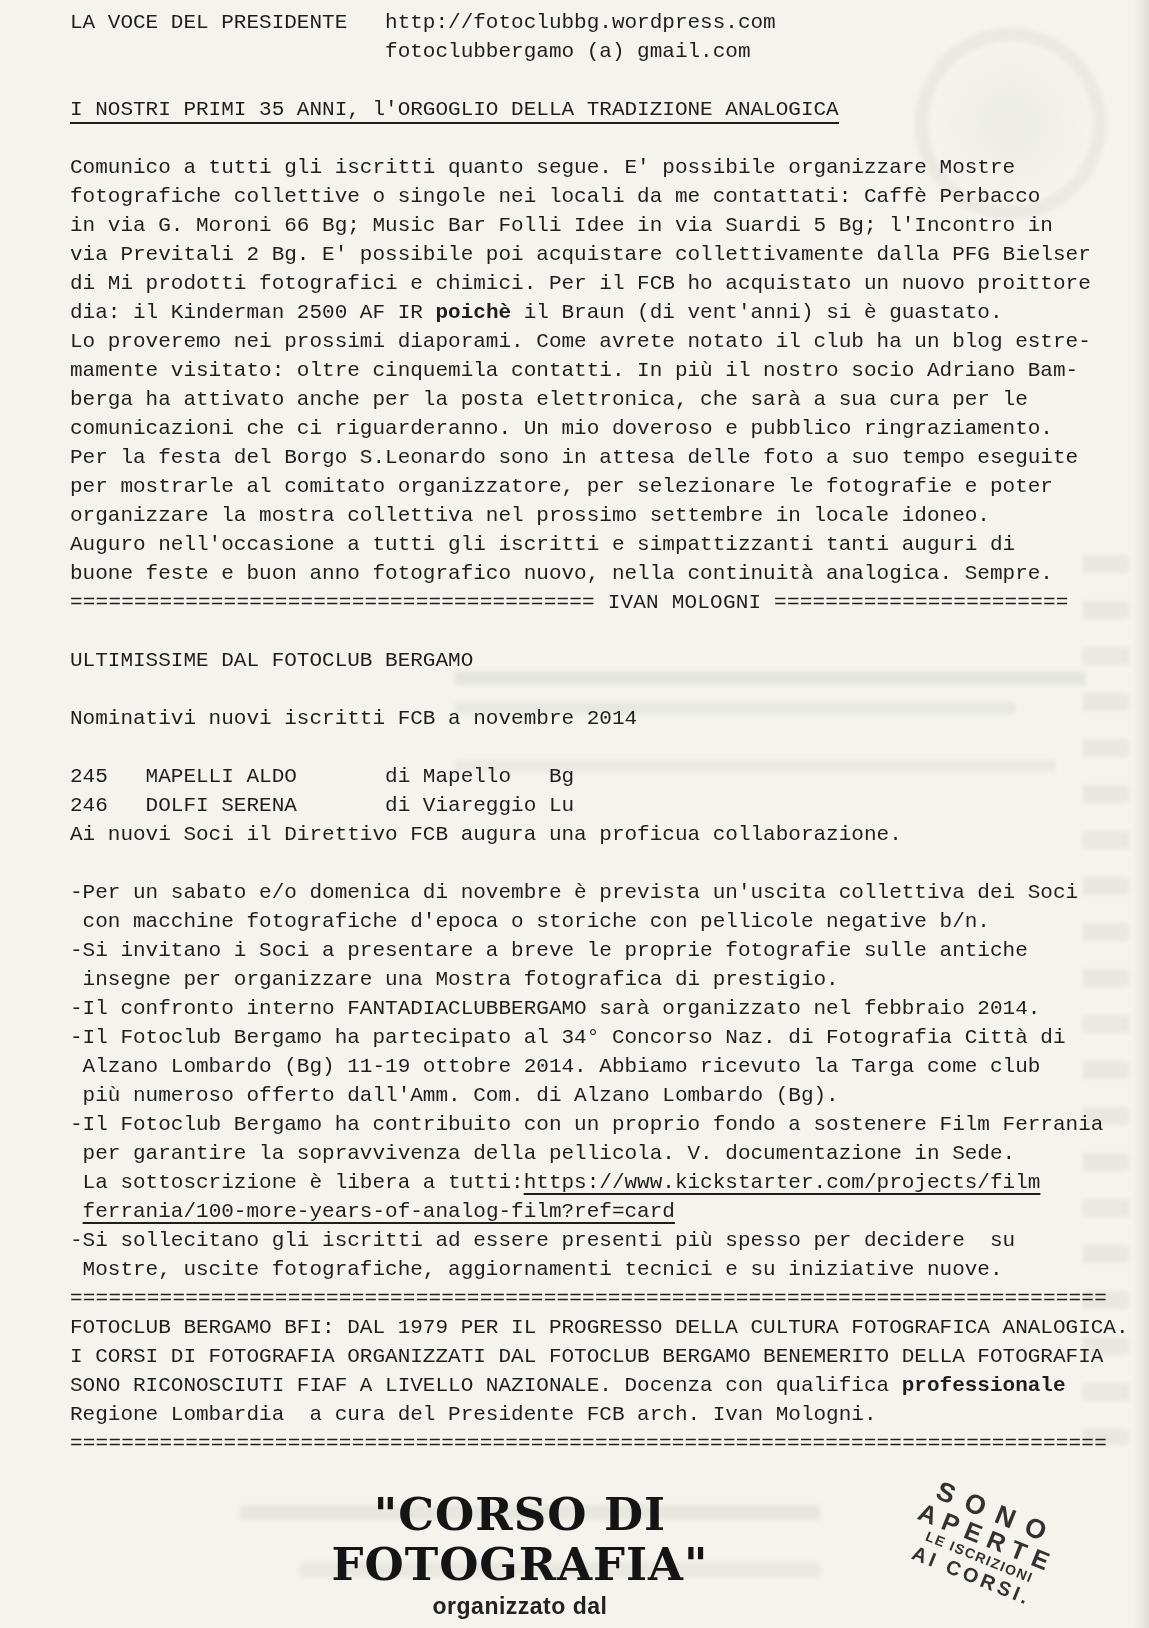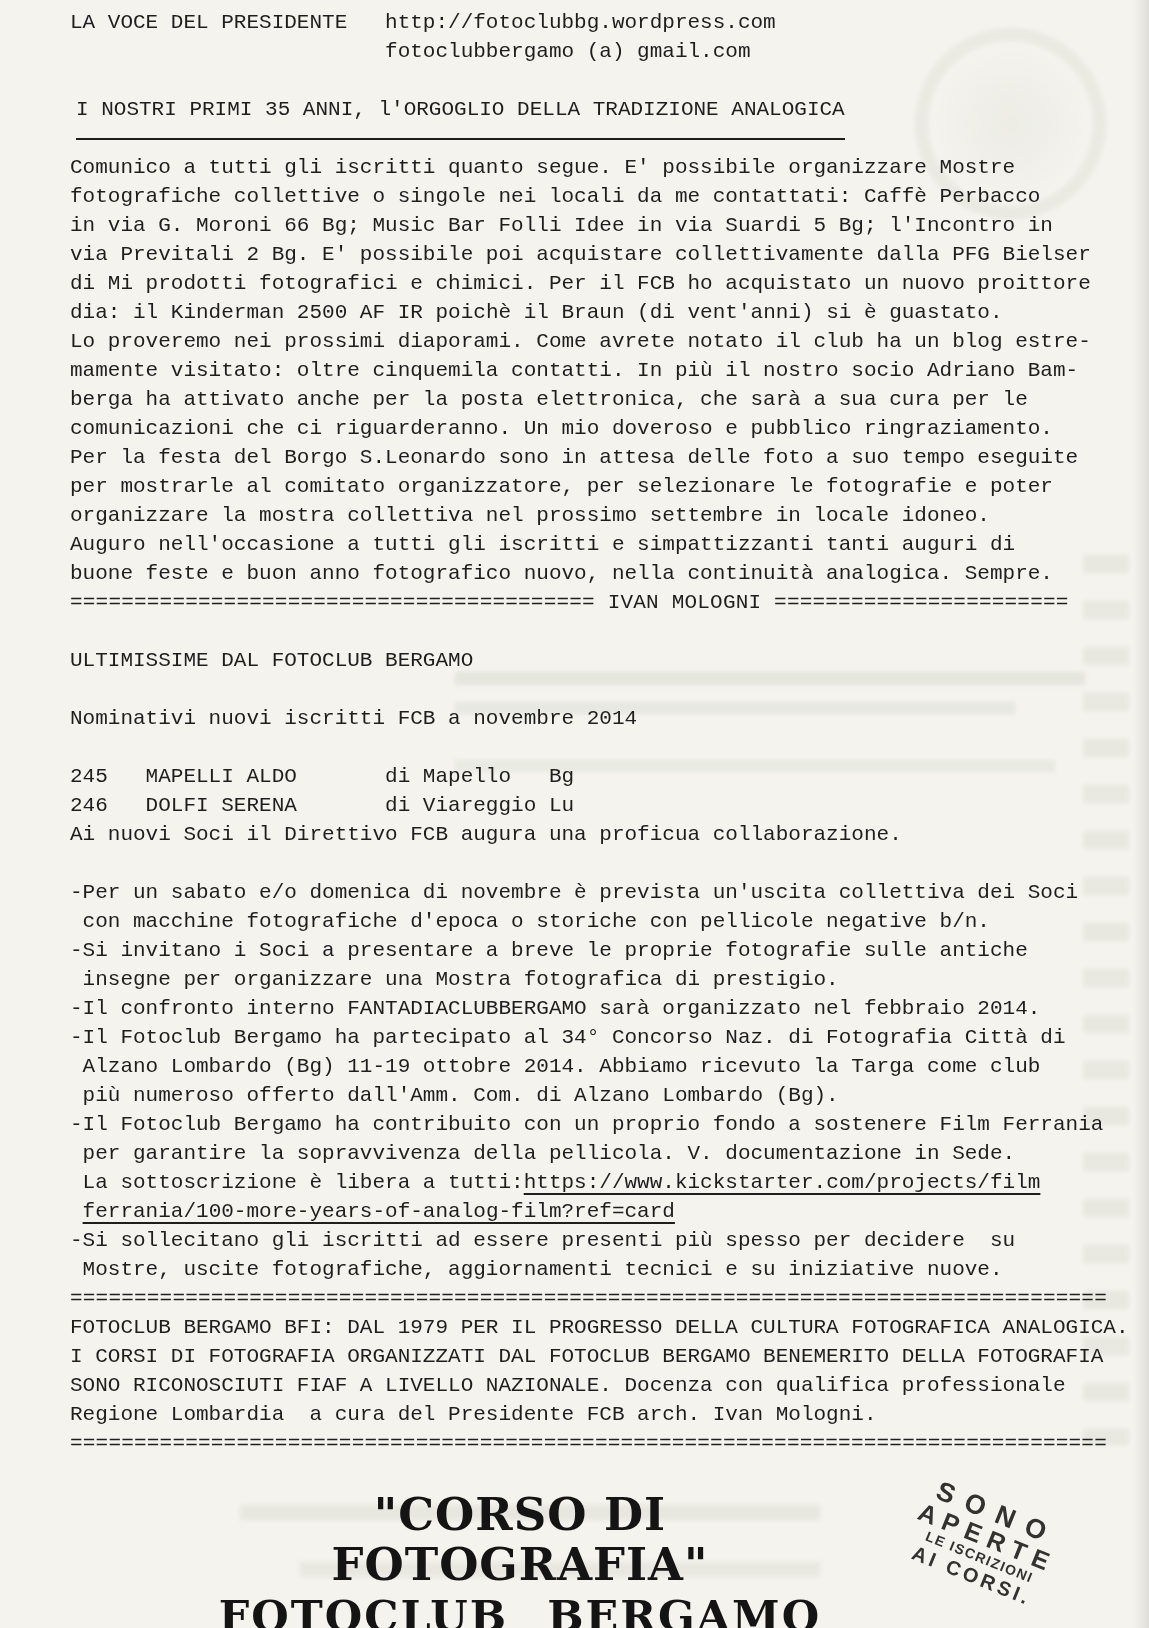"I NOSTRI PRIMI 35 ANNI," .title span { margin-left: 6px -> none; padding-bottom: 17px -> 1px }
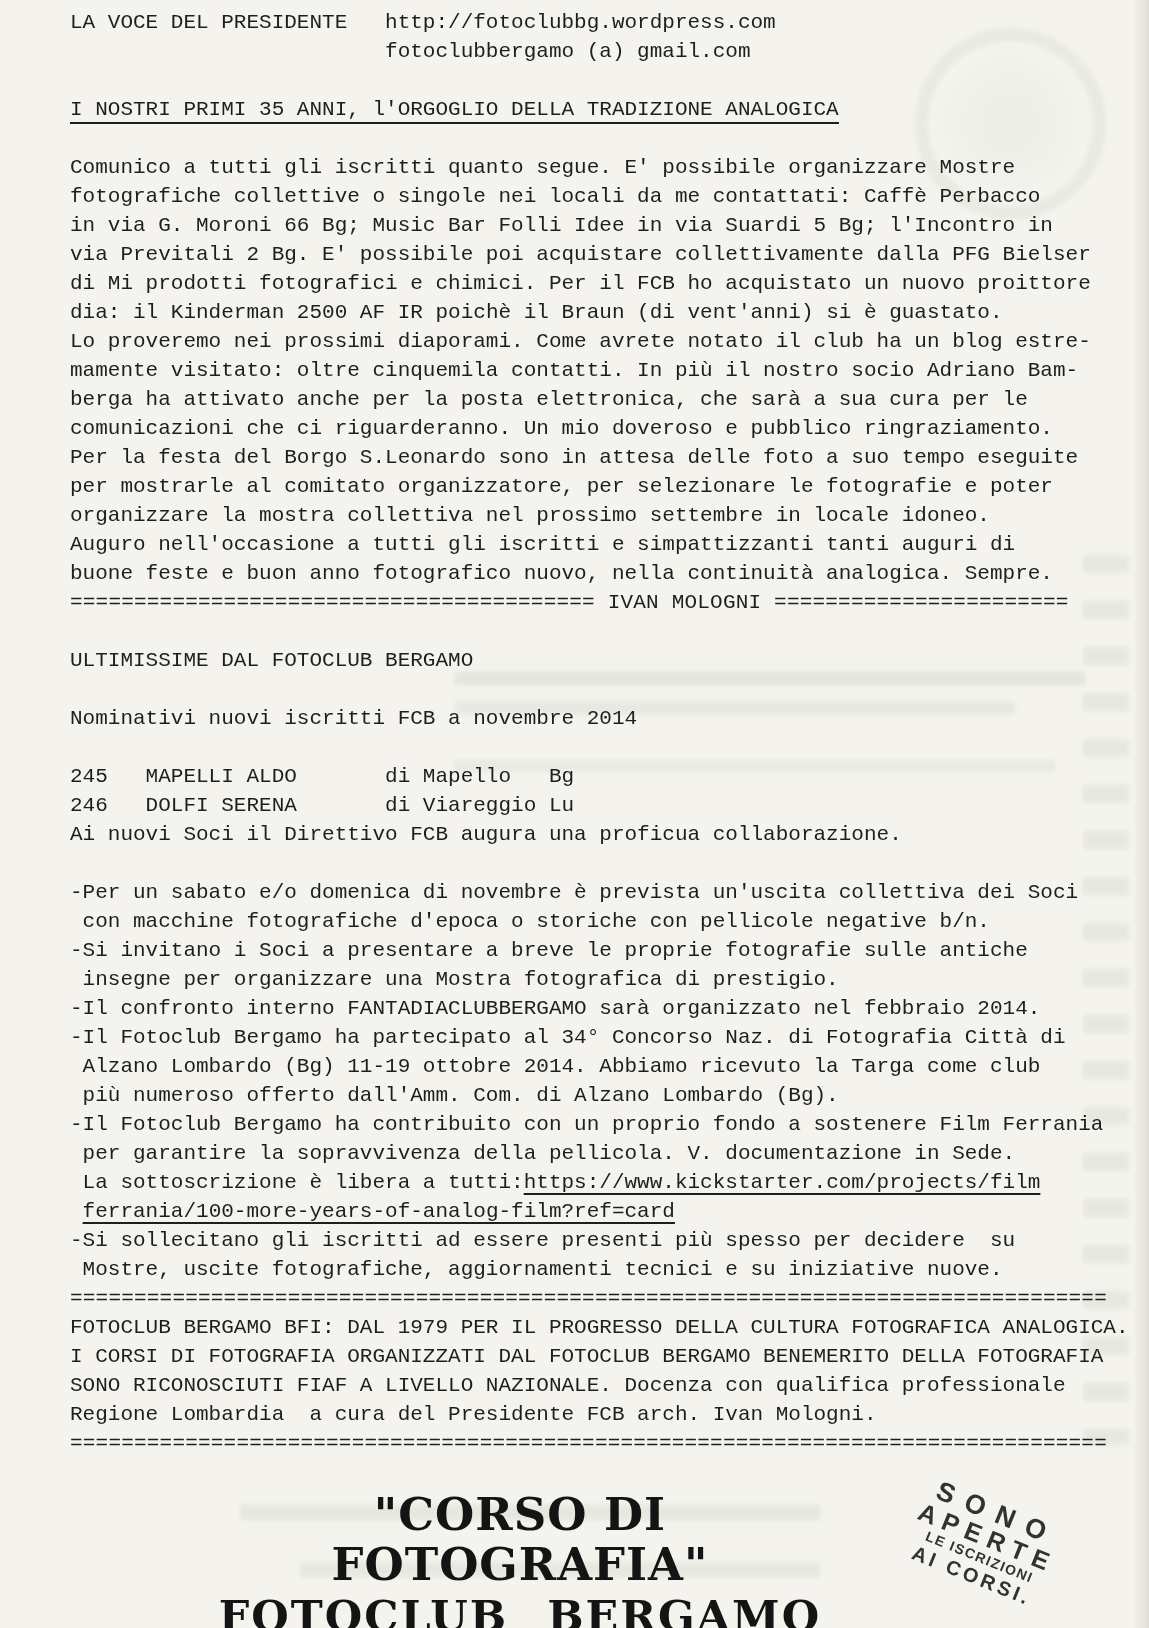"poichè" .b { font-weight: normal -> bold }
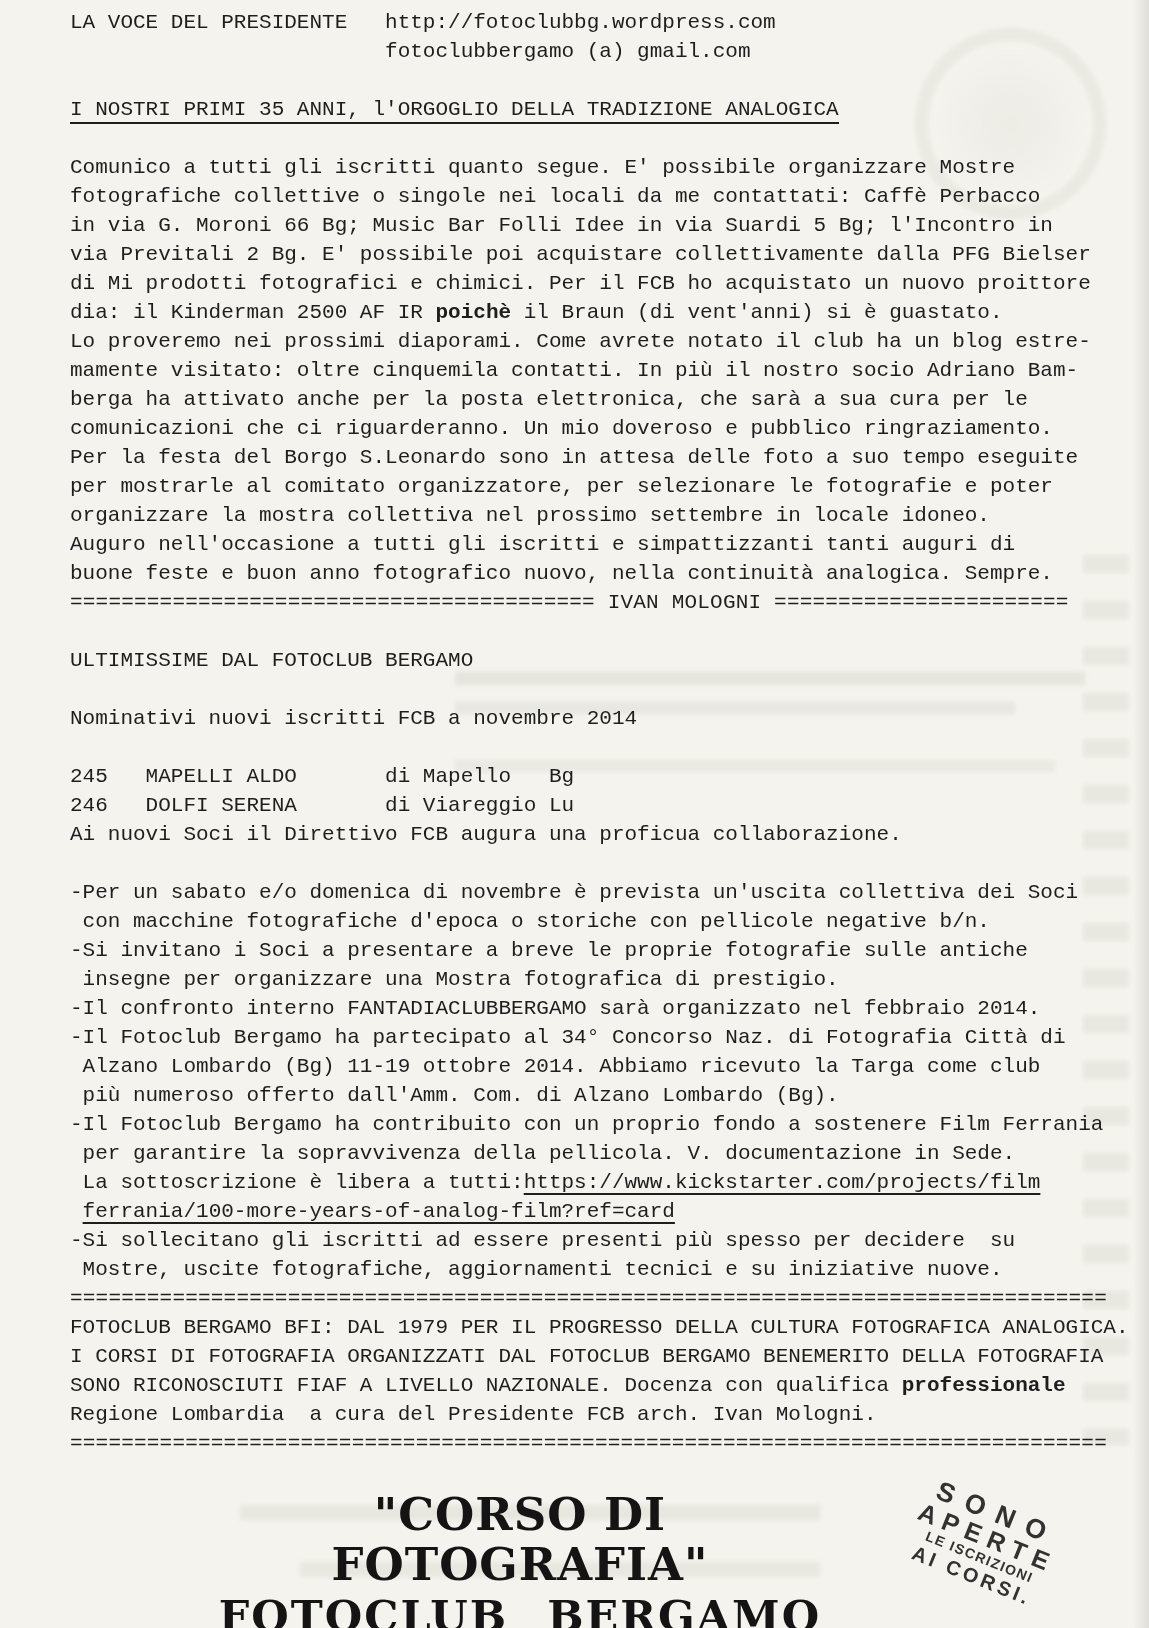"organizzato dal" div.ad-sub { html: none -> <div>organizzato dal</div> }
